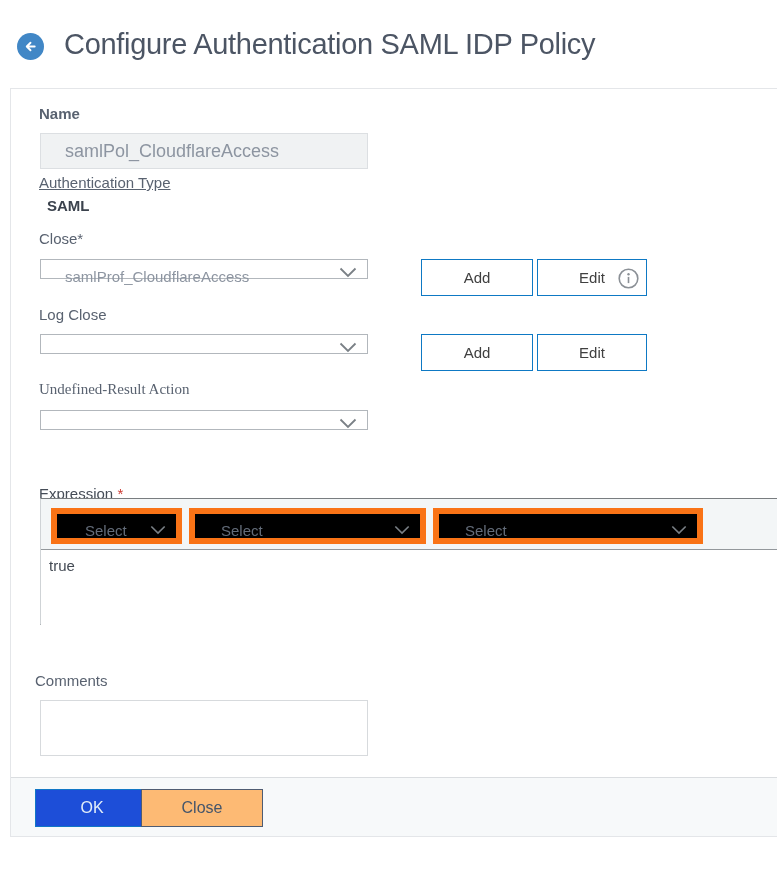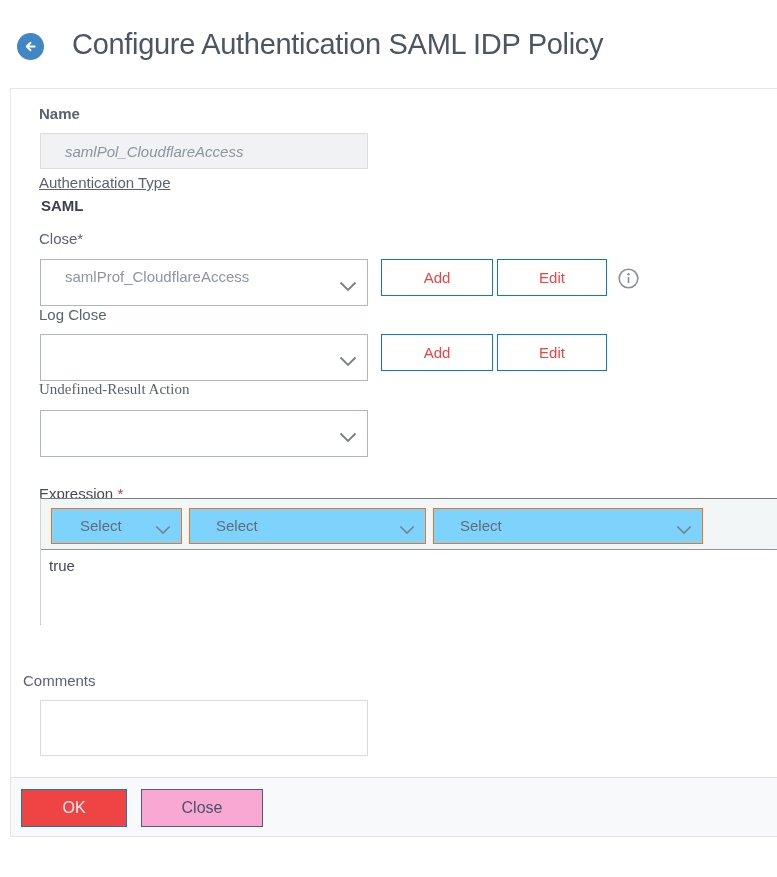"Configure Authentication SAML IDP Policy" .page-title { left: 72px -> 64px }
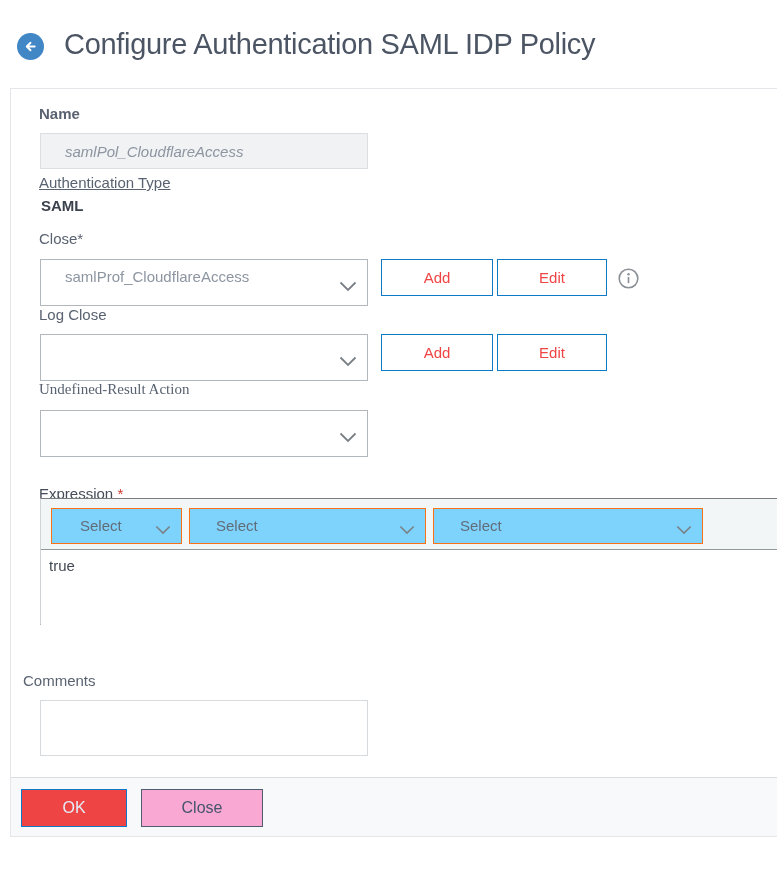"samlPol_CloudflareAccess" .txt-input { font-size: 15px -> 18px; font-style: italic -> none }
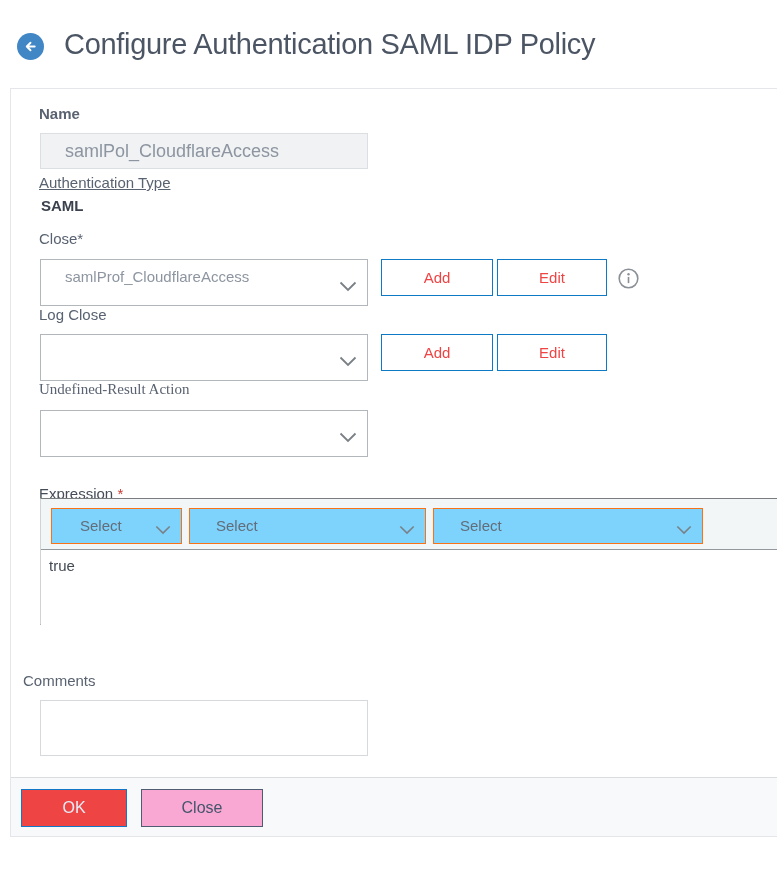"SAML" div.val-bold { left: 30px -> 36px }
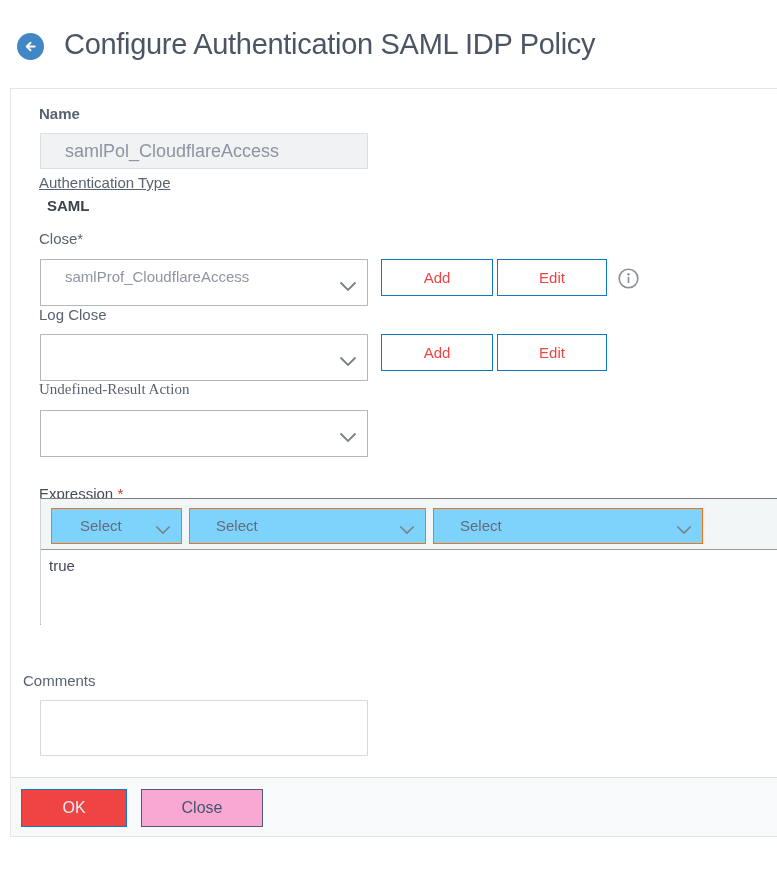"samlProf_CloudflareAccess" .sel { height: 47px -> 20px }
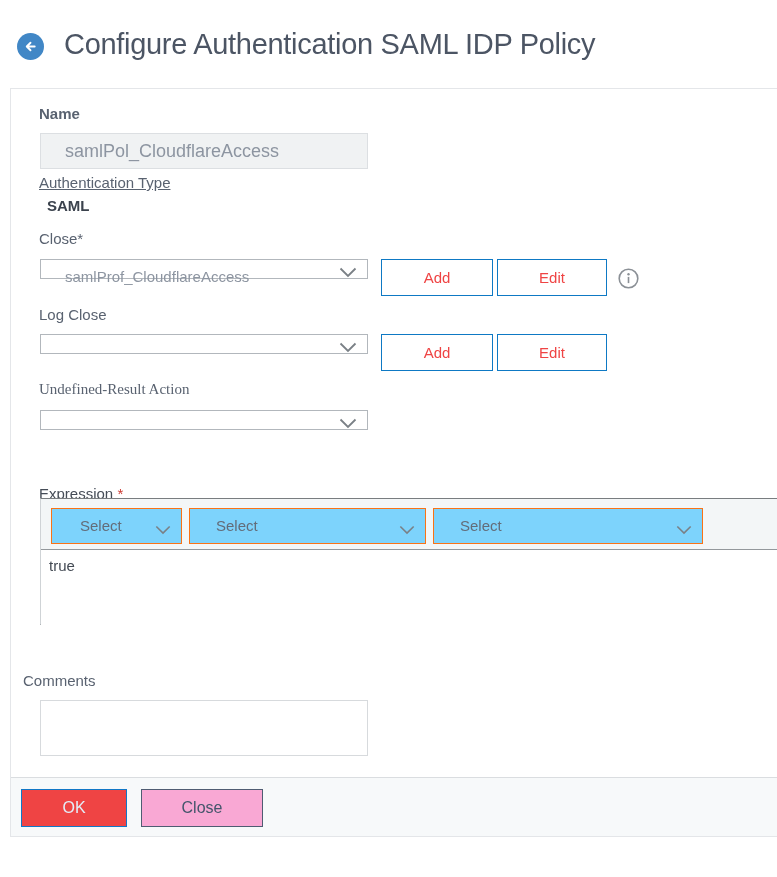"Add" .btn-outline { color: #ef4444 -> #404040; margin-left: none -> 40px }
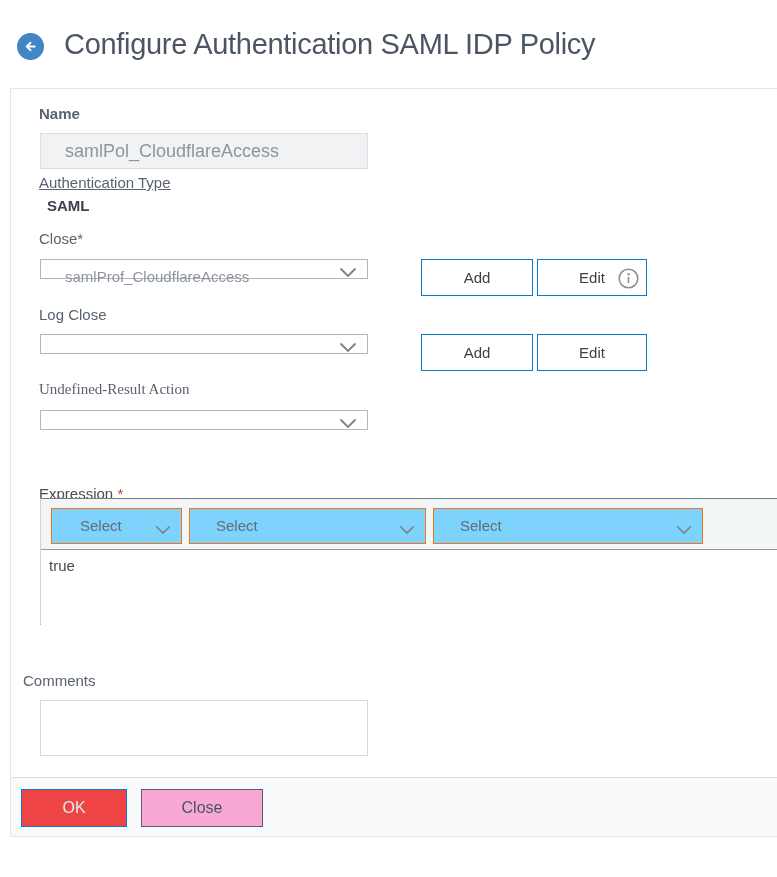"Select" .expr-sel { background: #7dd3fc -> #000000; border: 1px solid #f97316 -> 6px solid #f97316 }
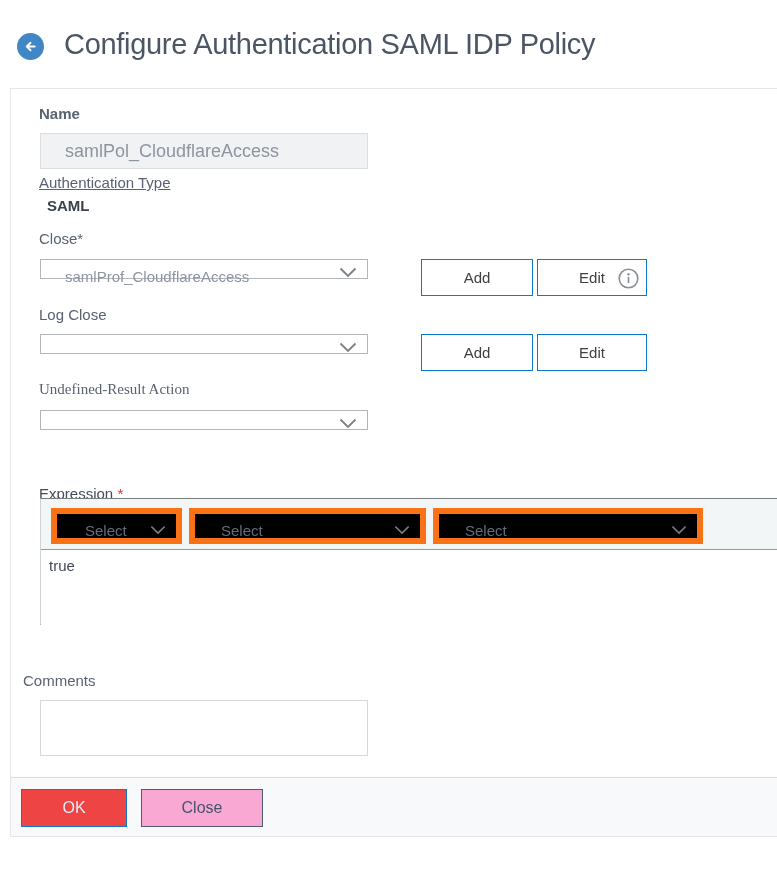"Comments" div.lbl { left: 12px -> 24px }
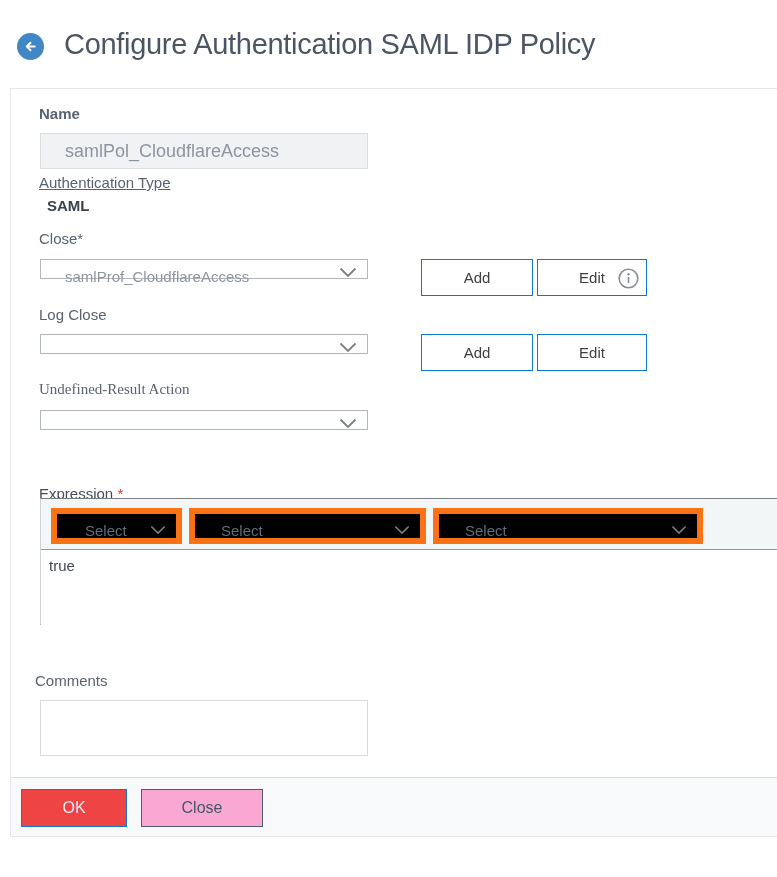"OK" .btn-ok { background: #ef4444 -> #1d4ed8; left: 10px -> 24px; width: 106px -> 114px }
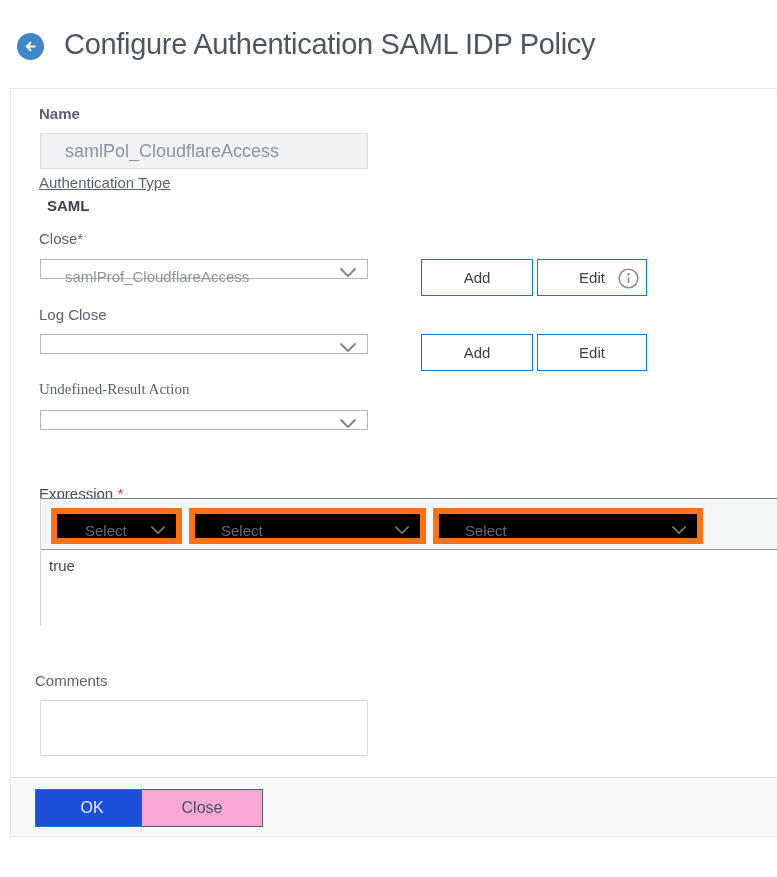"Close" .btn-close { background: #f9a8d4 -> #fdba74 }
